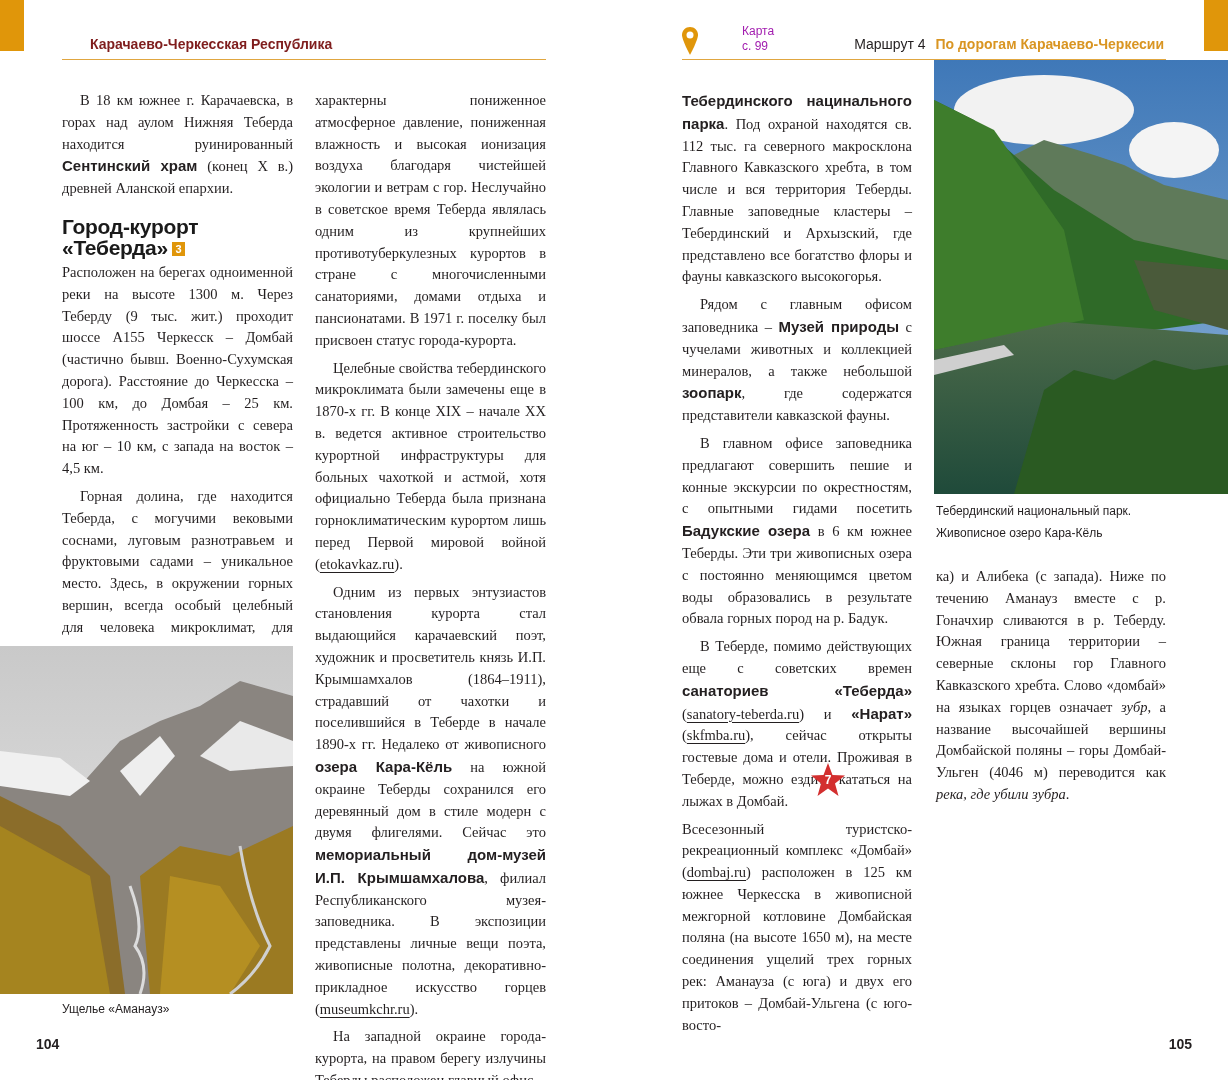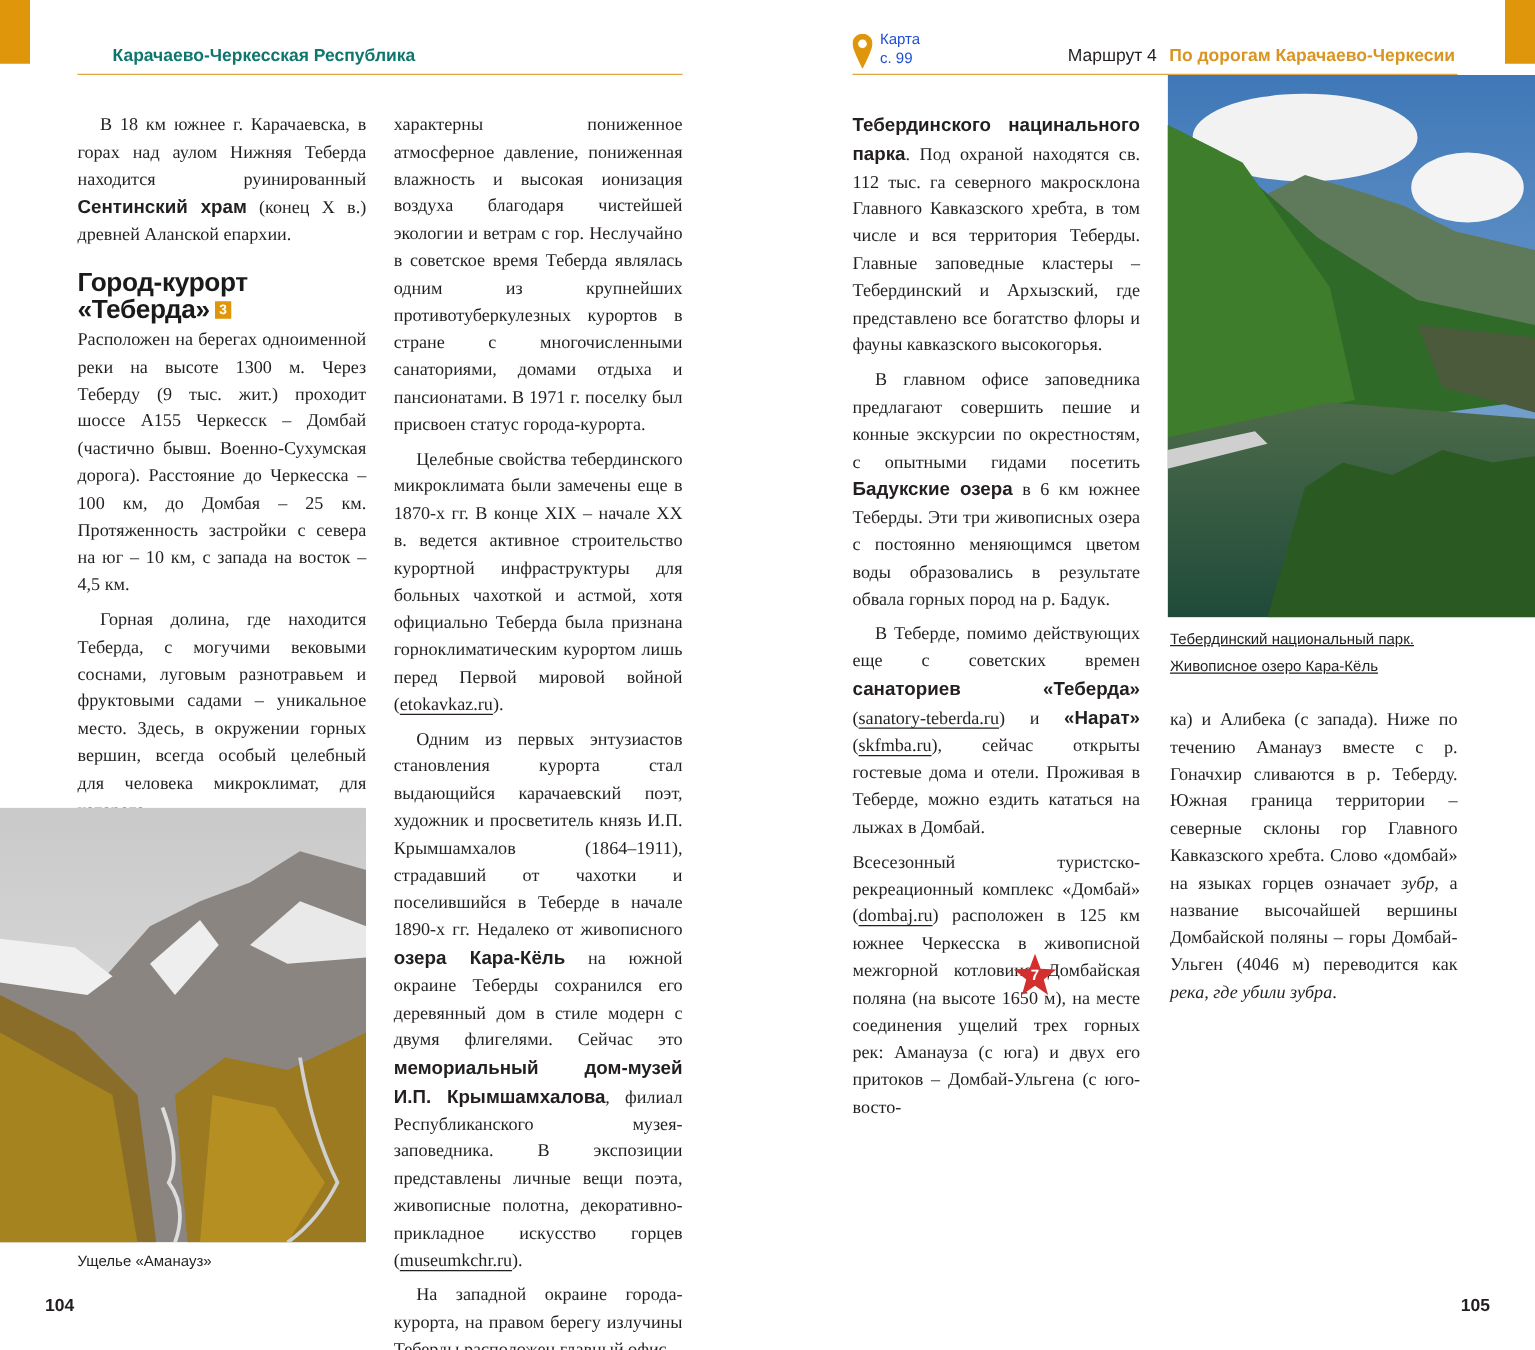"Карта" .map-ref-text { color: #1d4ed8 -> #a21caf; margin-left: none -> 38px }
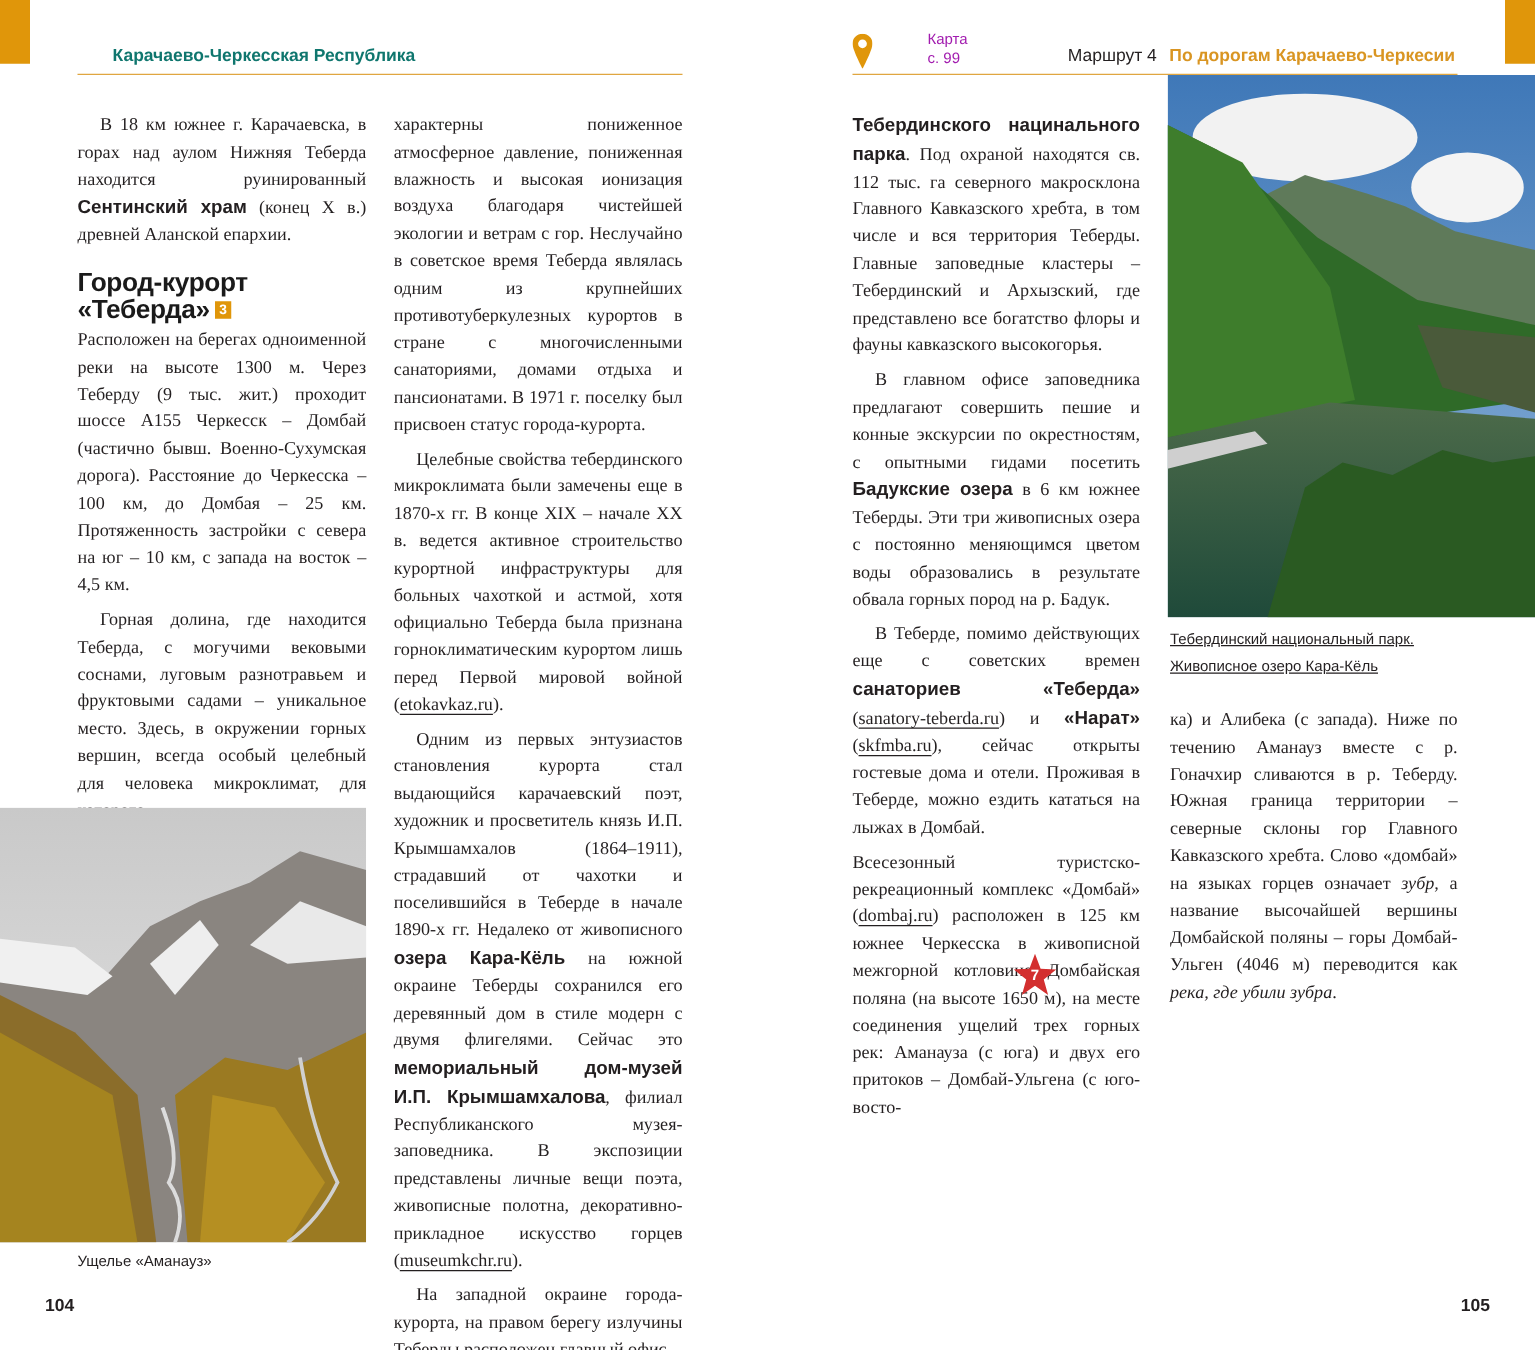"Карачаево-Черкесская Республика" .running-head { color: #0f766e -> #7f1d1d }
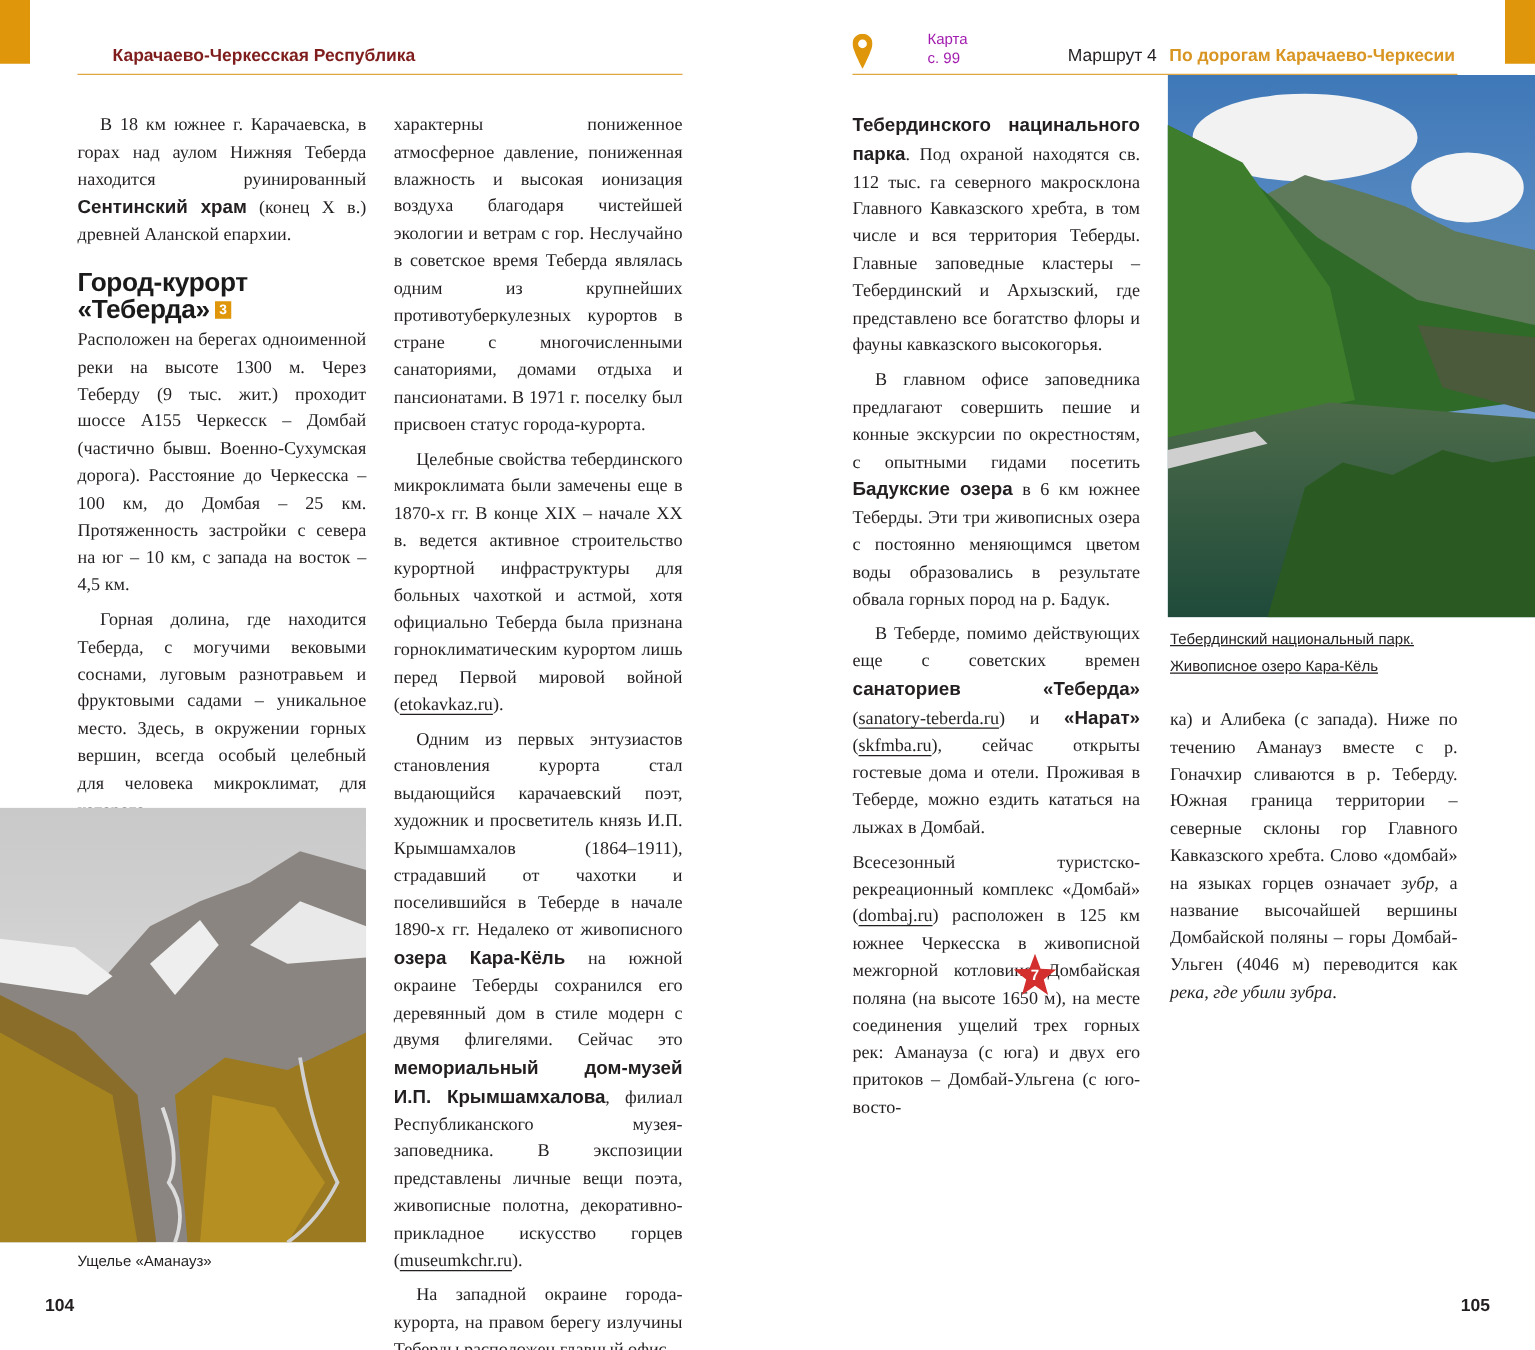"Рядом с главным офисом заповедника" p { html: none -> <p><span>Рядом с главным офисом заповедника – </span><span>Музей природы</span><span> с чучелами животных и коллекцией минералов, а также небольшой </span><span>зоопарк</span><span>, где содержатся представители кавказской фауны.</span></p> }
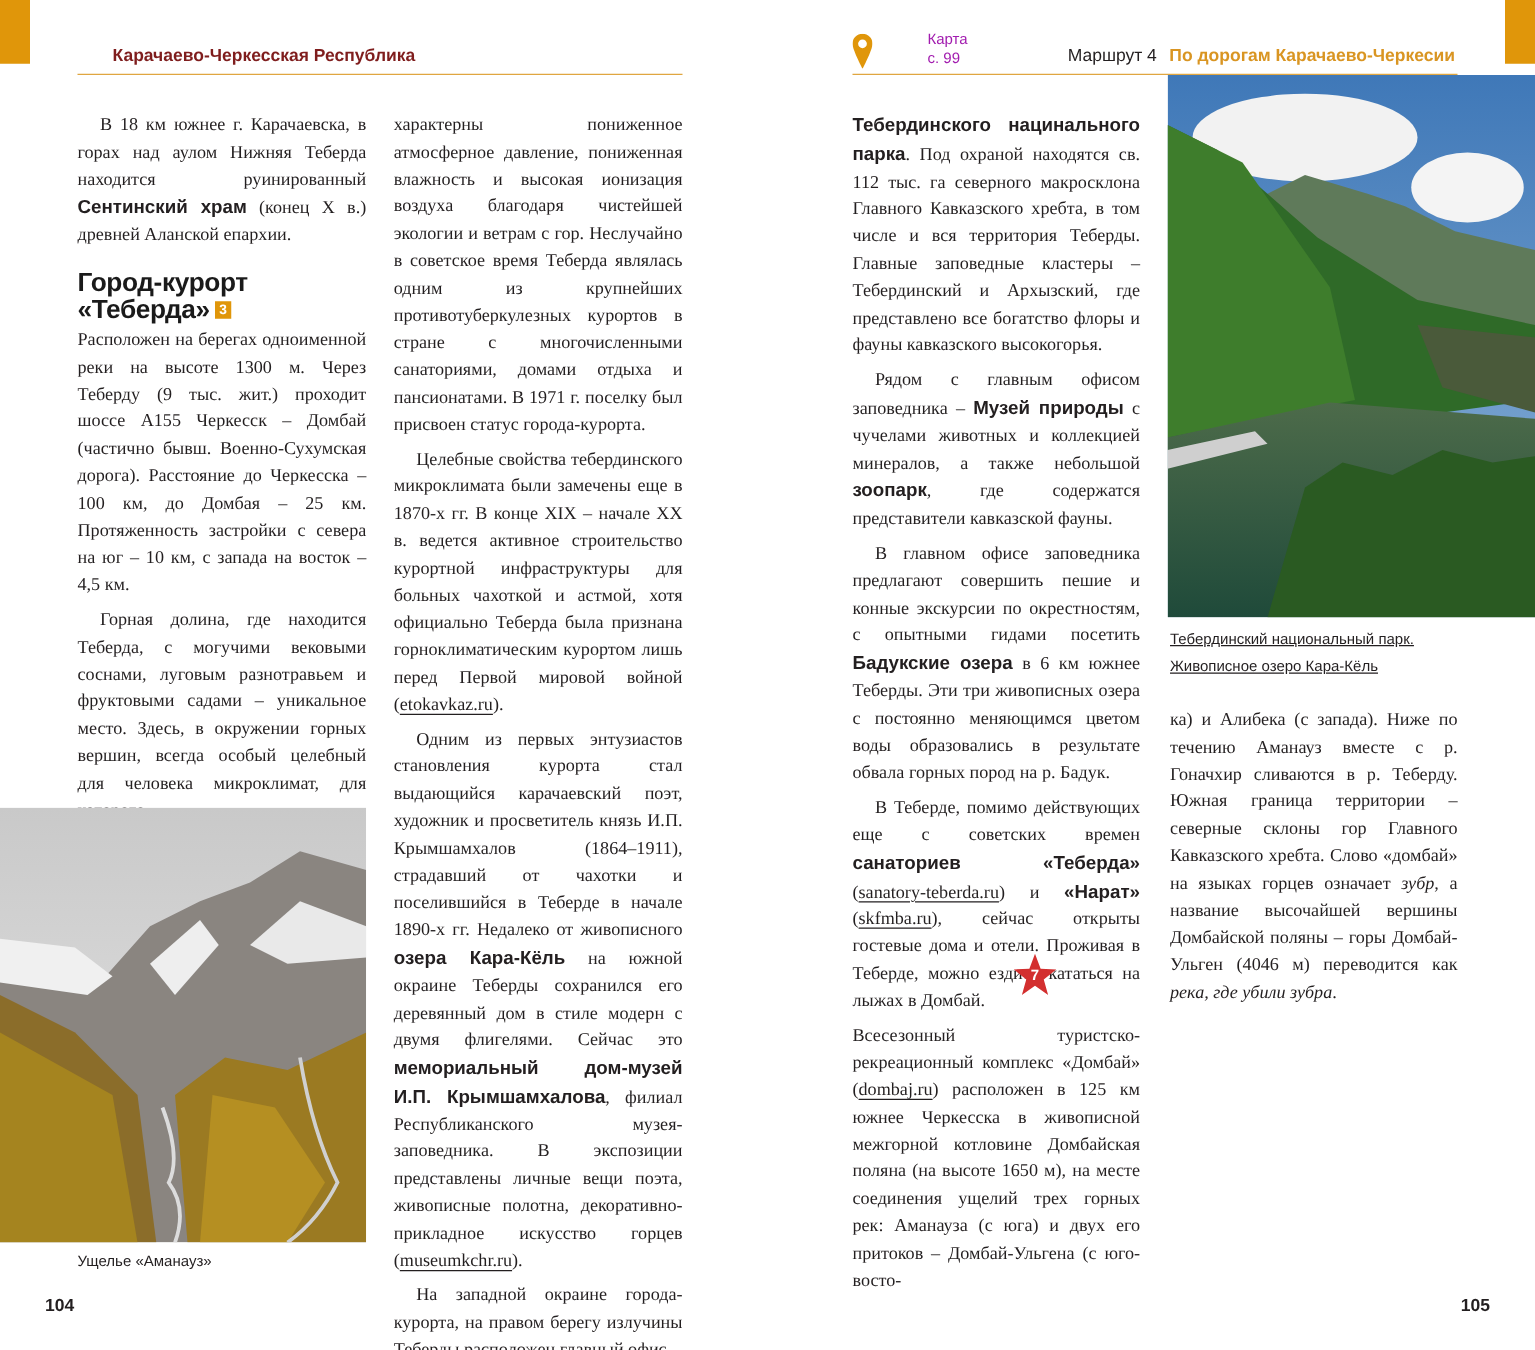"Тебердинский национальный парк." div.caption { text-decoration: underline -> none }
